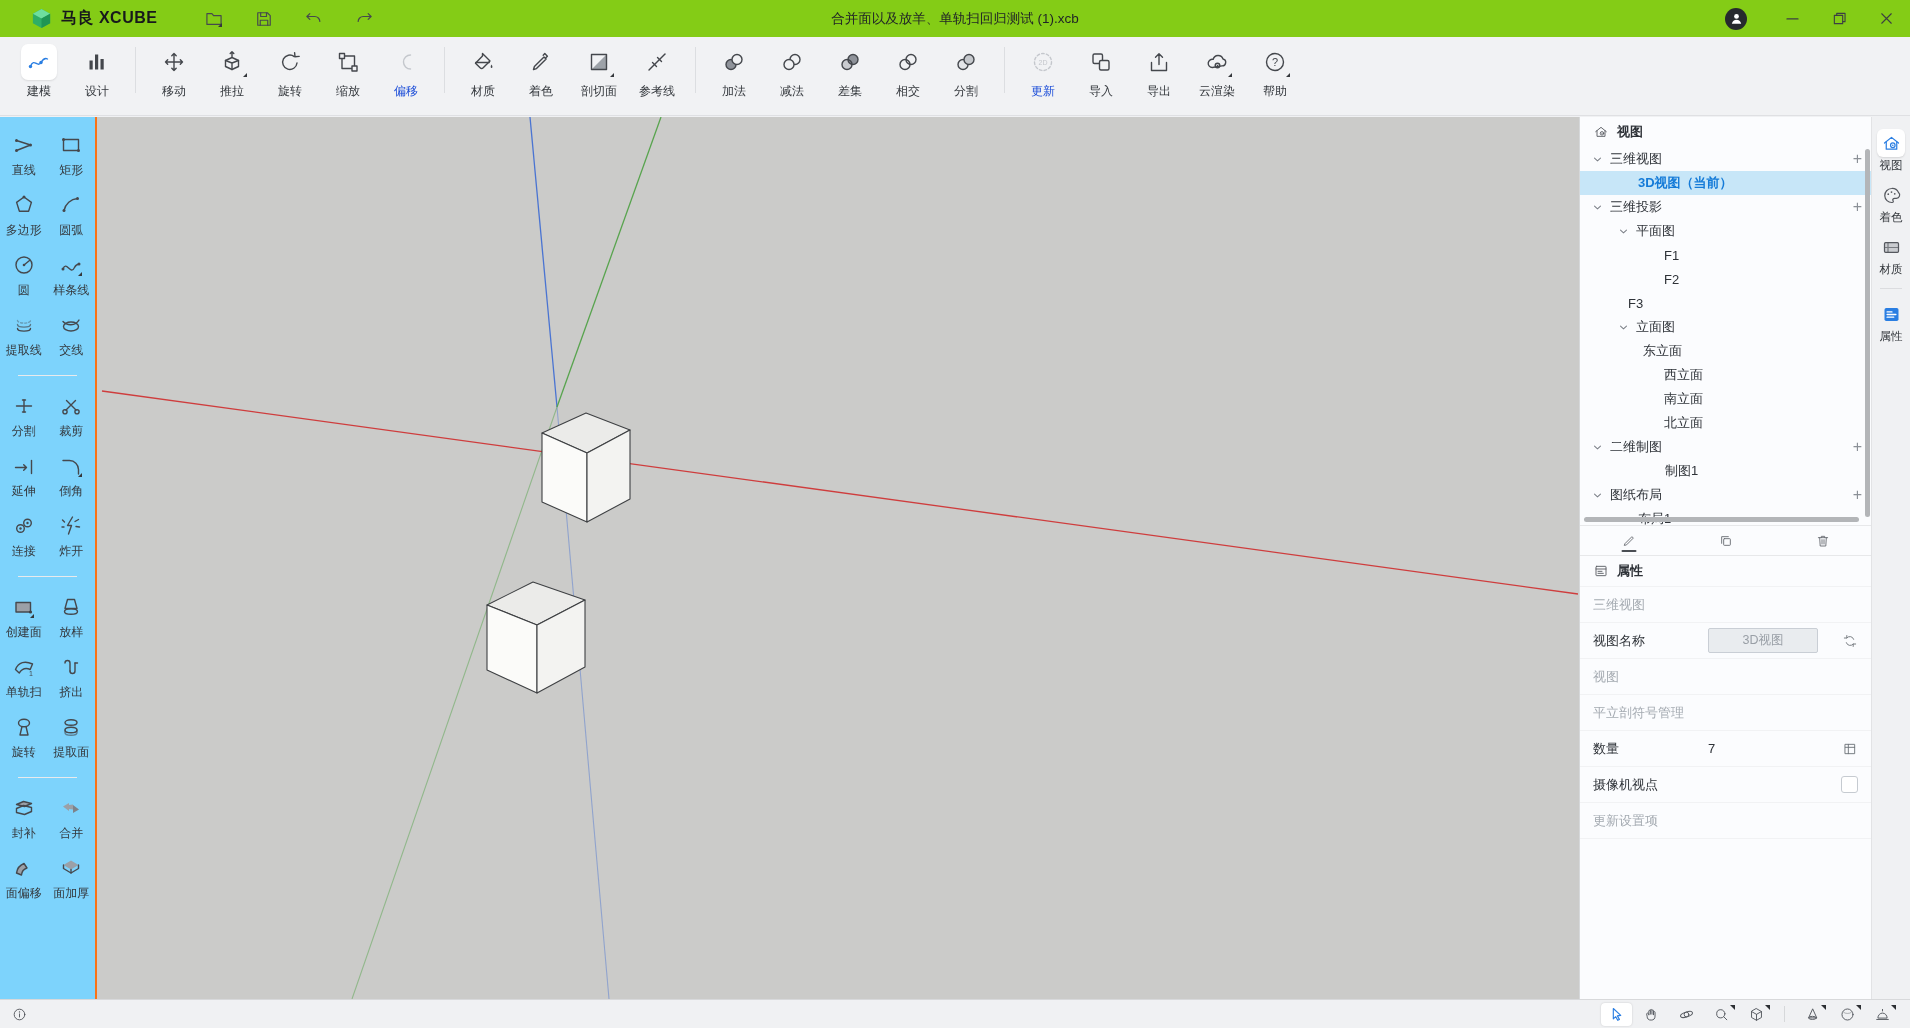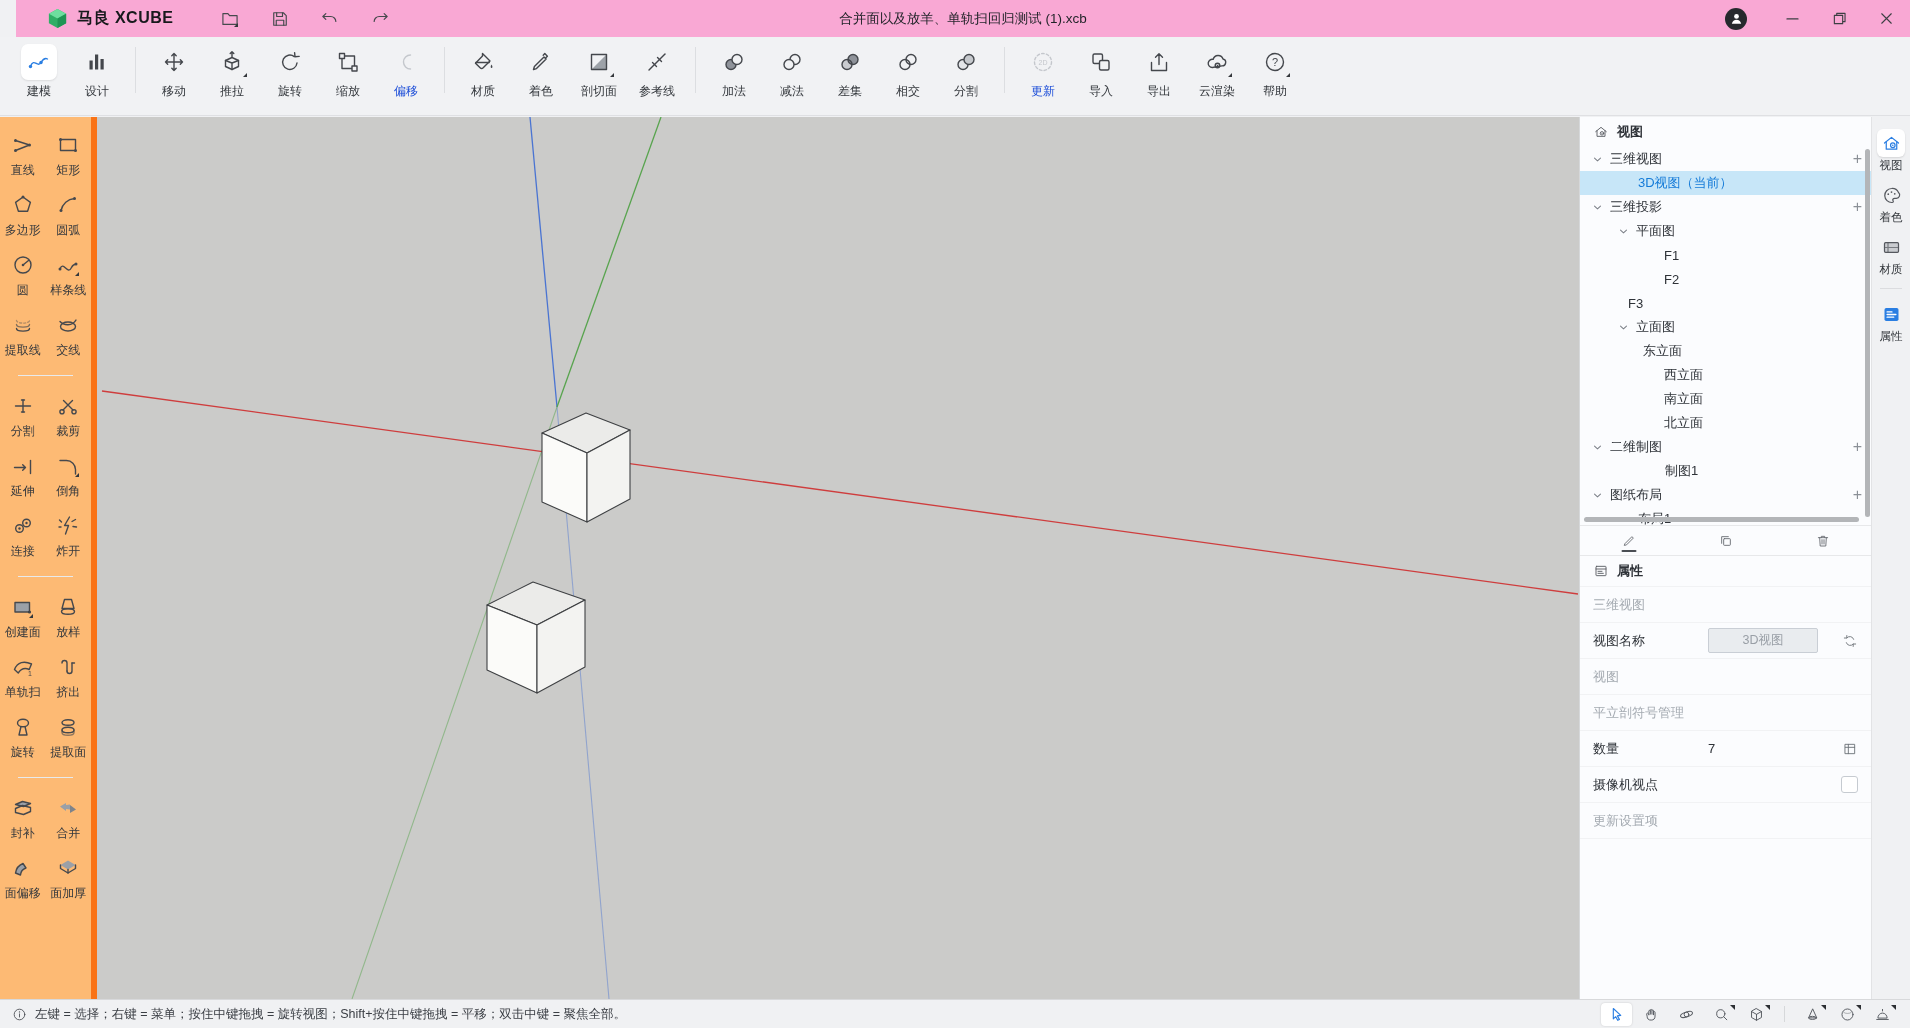"马良 XCUBE" #titlebar { background: #f9a8d4 -> #84cc16; margin-left: 16px -> none }
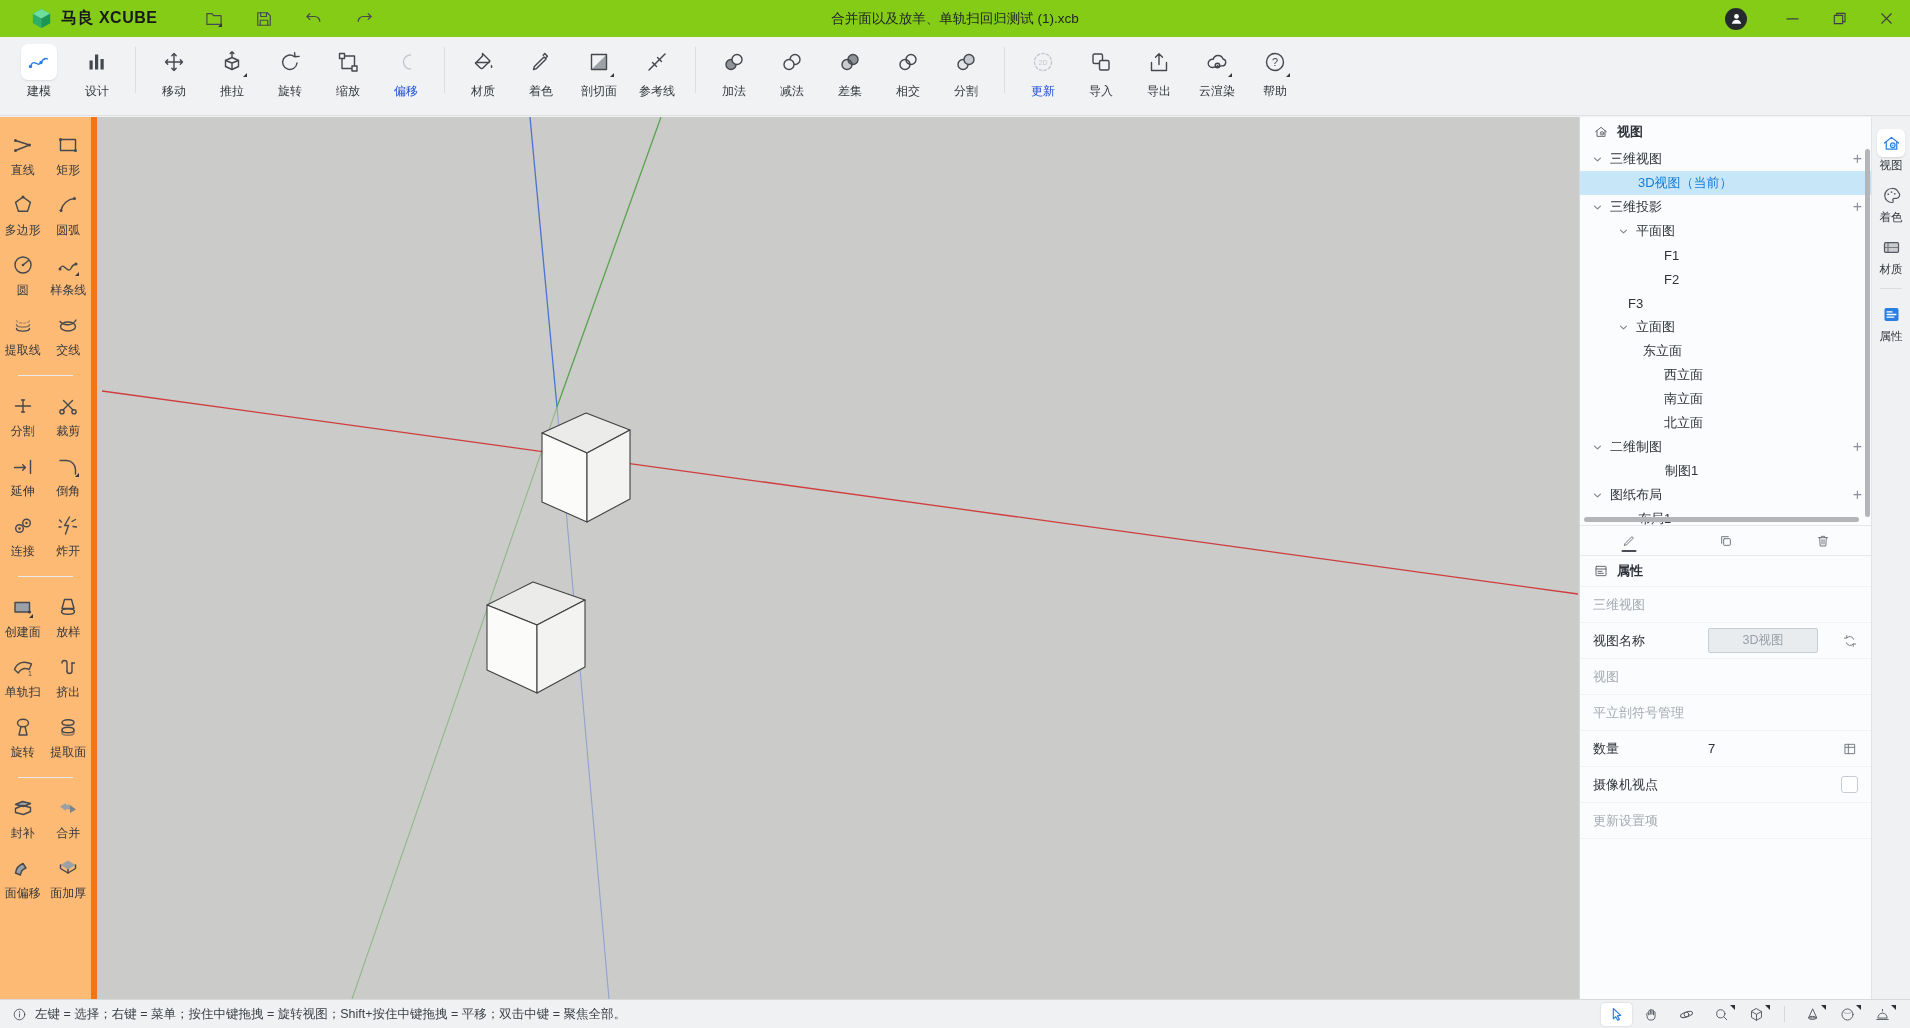"直线" #tool-sidebar { background: #fdba74 -> #7dd3fc; border-right: 6px solid #f97316 -> 2px solid #f97316 }
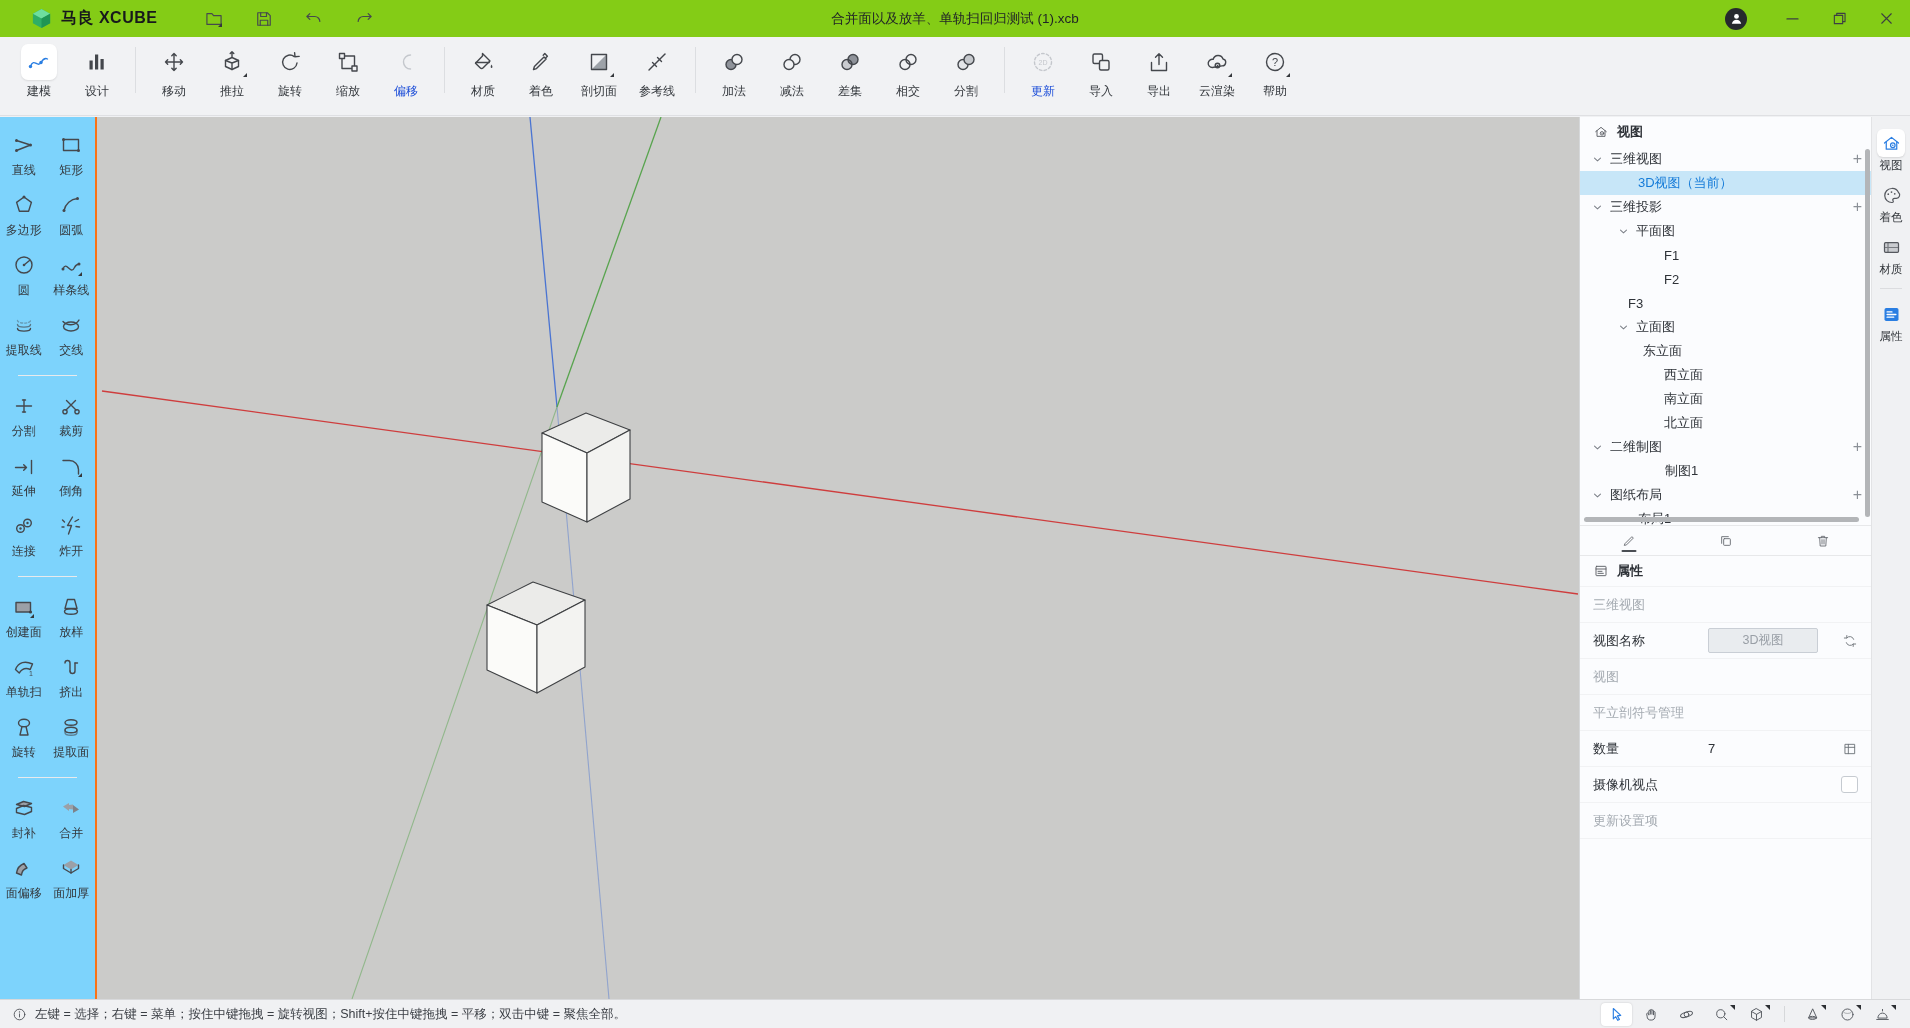"3D视图（当前）" .trow.selected .tlabel { font-weight: normal -> bold }
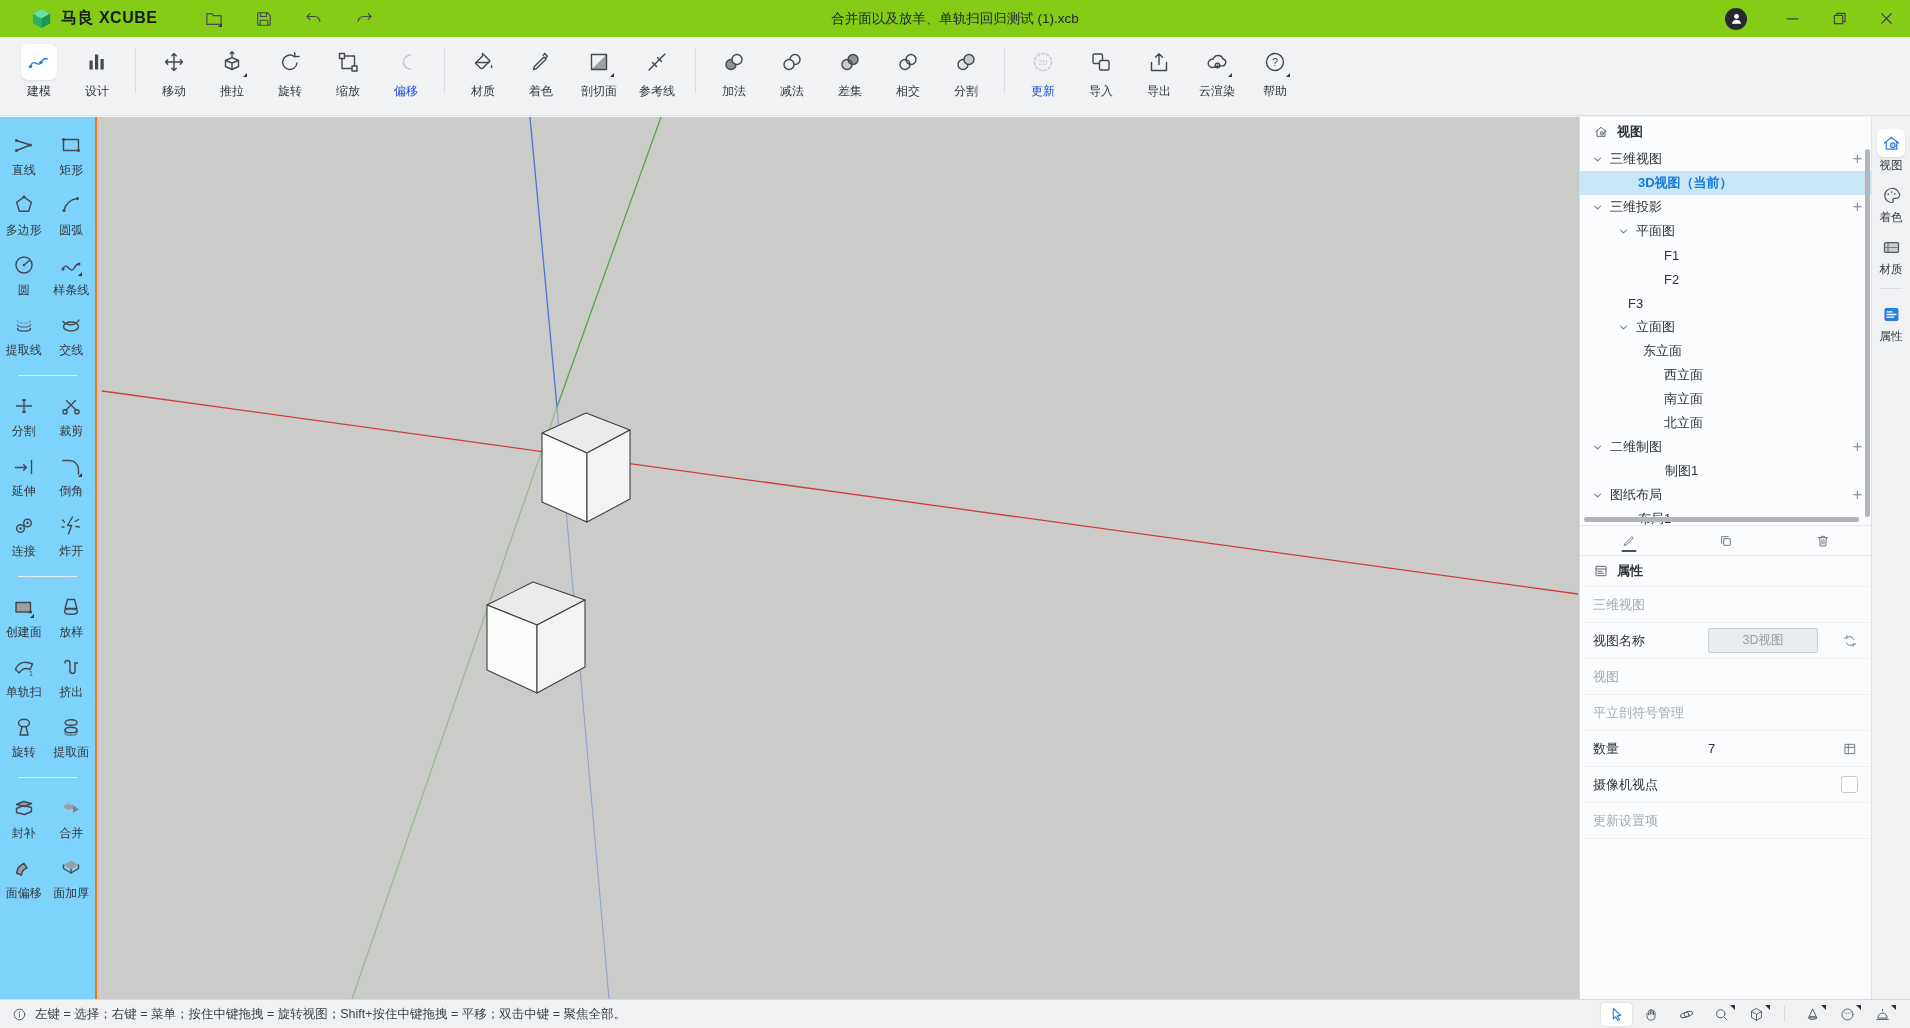"左键 = 选择；右键 = 菜单；按住中键拖拽" span { html: <span>左键 = 选择；右键 = 菜单；按住中键拖拽 = 旋转视图；Shift+按住中键拖拽 = 平移；双击中键 = 聚焦全部。</span> -> none }
